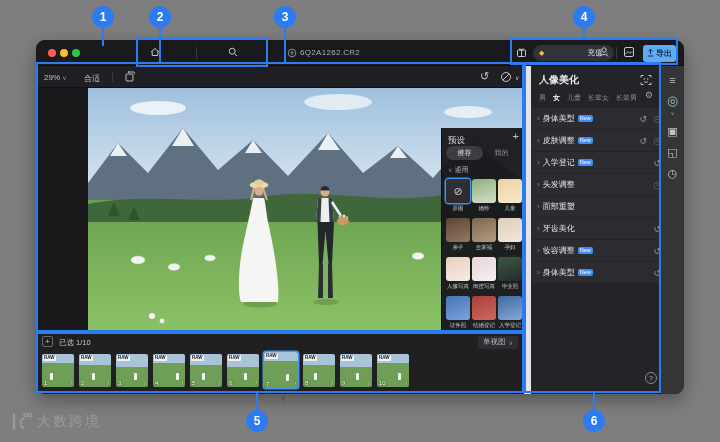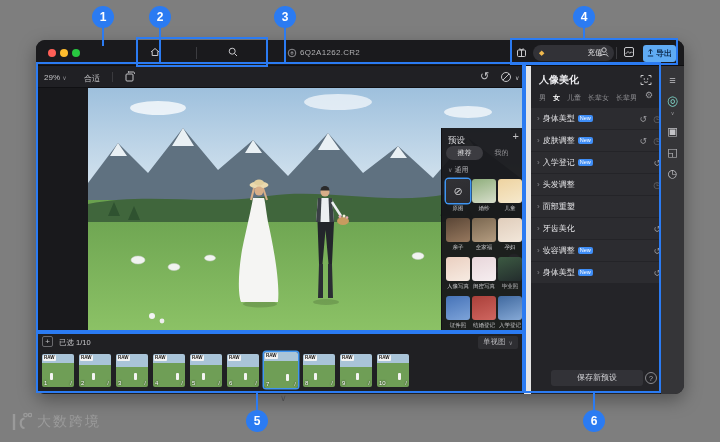"保存新预设" div.save-btn { html: <div>保存新预设</div> -> none }
